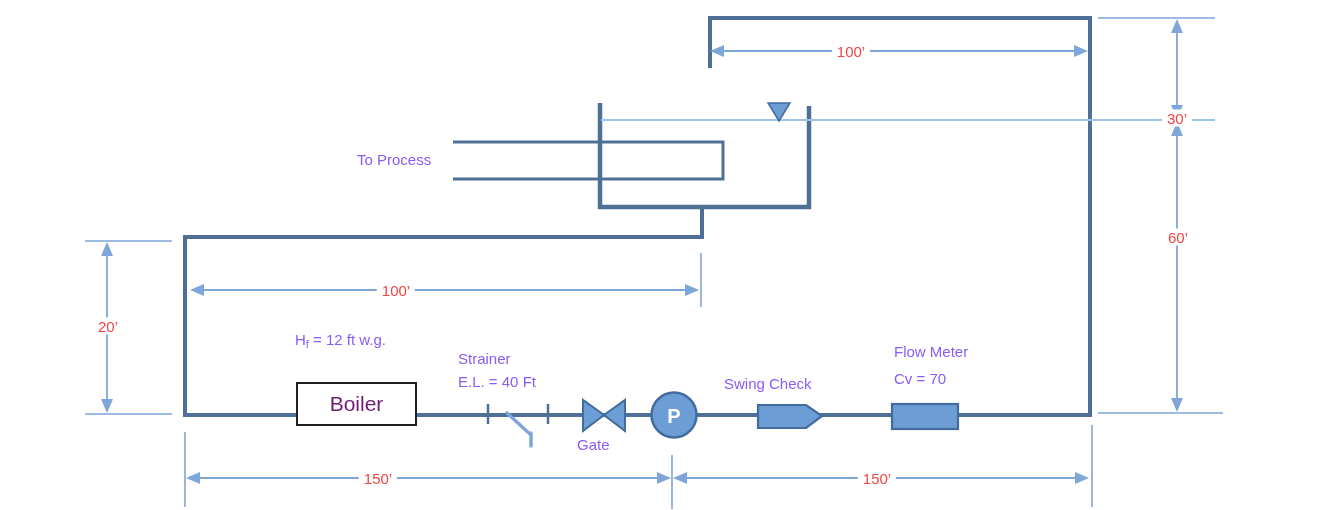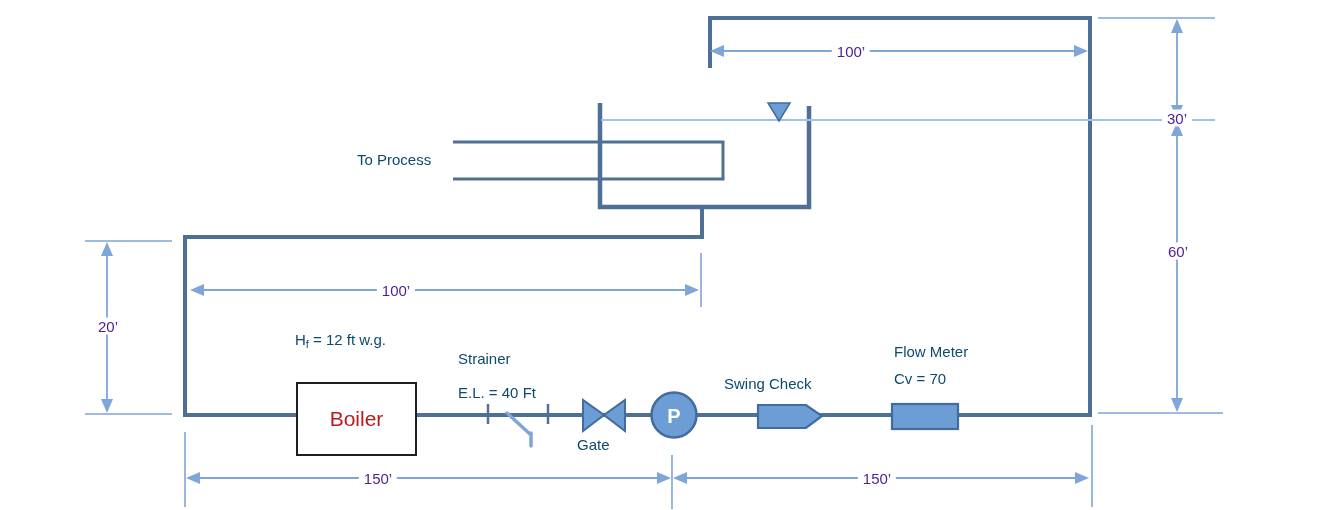"100’" .dim-label { color: #4c1d95 -> #ef4444 }
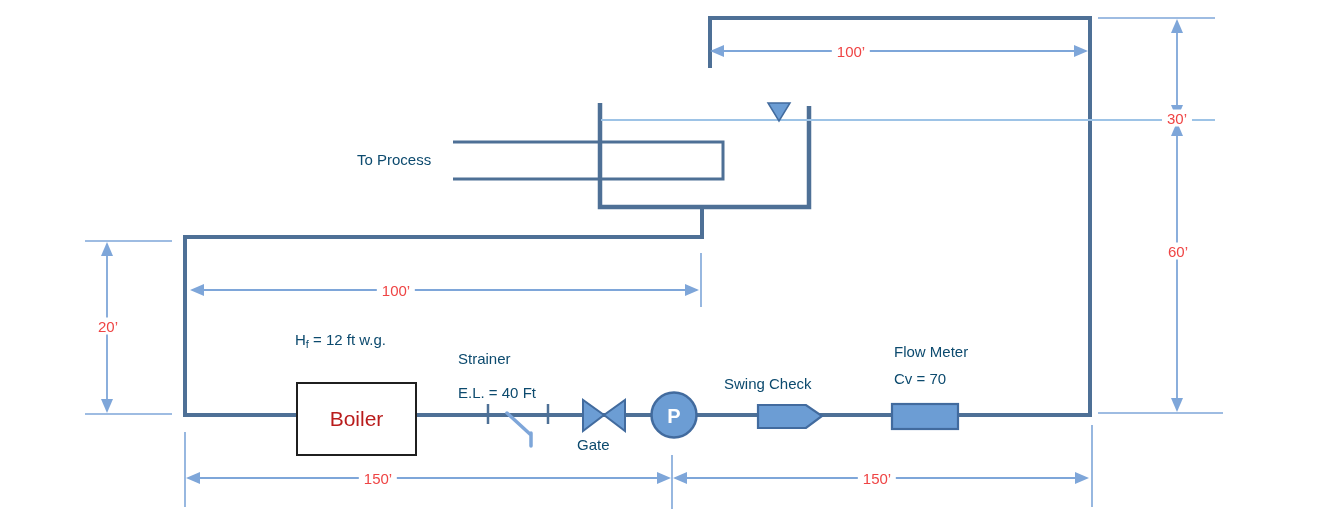"To Process" .lbl { color: #0c4a6e -> #8b5cf6 }
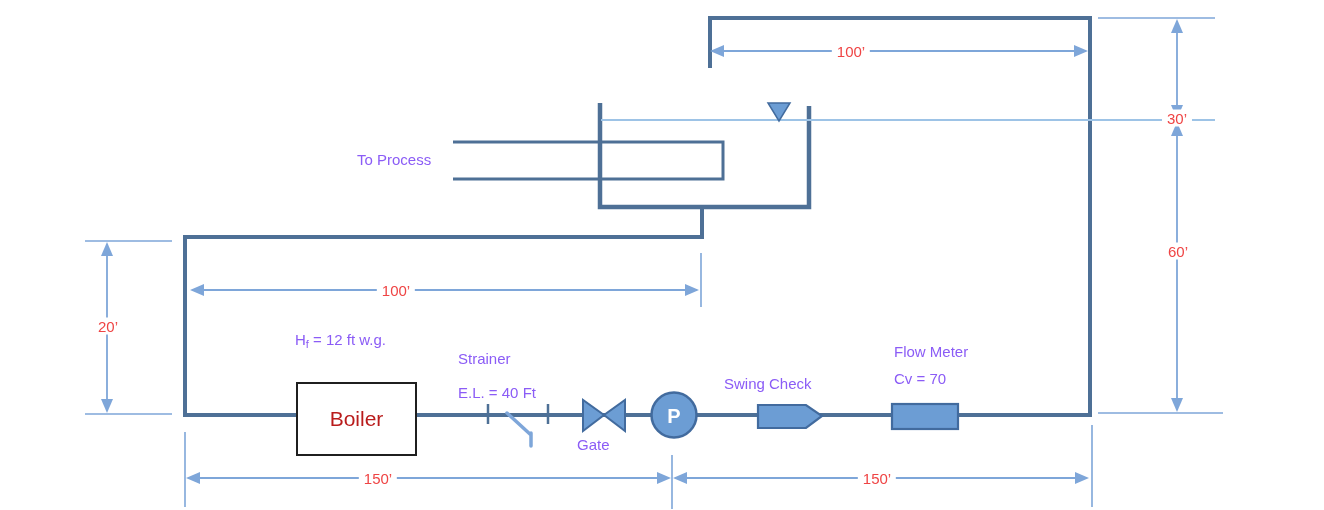"60’" div.dim-label { top: 251px -> 237px }
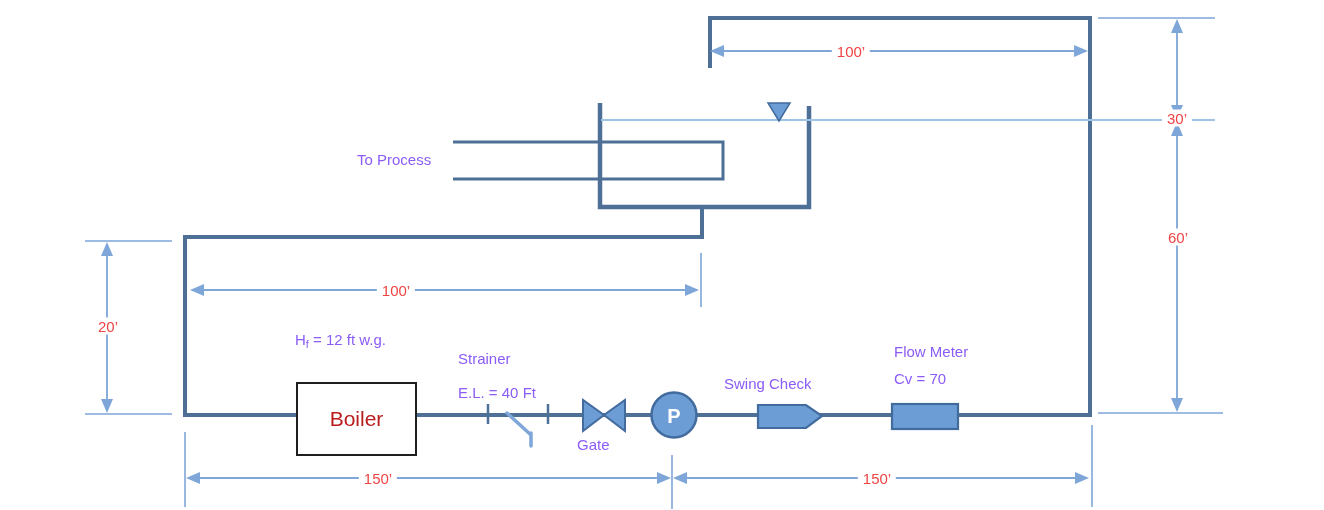"E.L. = 40 Ft" div.lbl { top: 384px -> 373px }
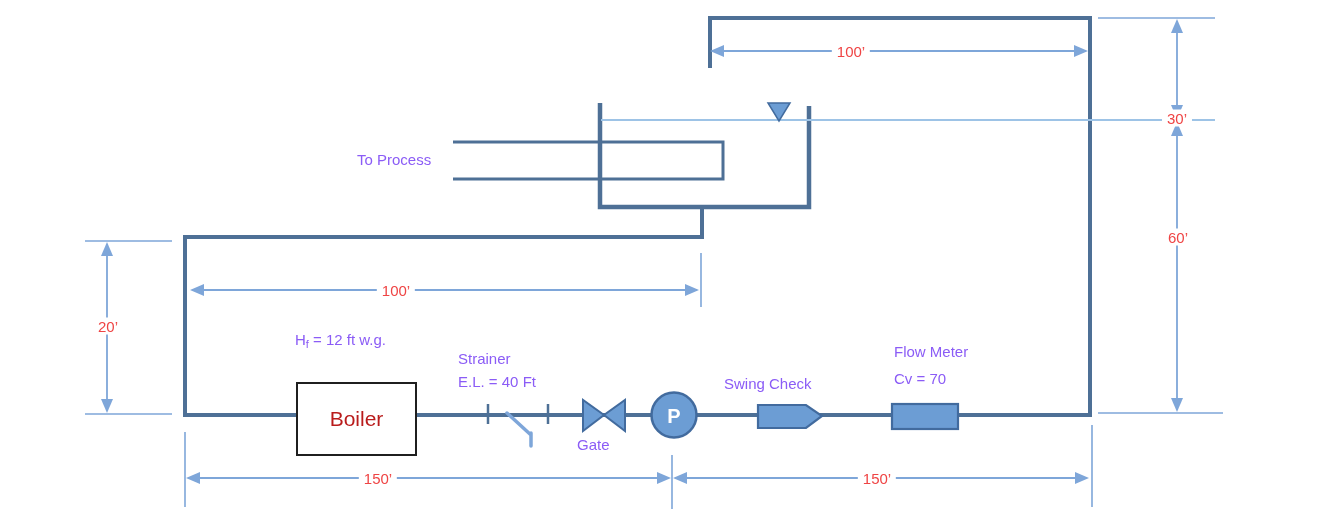"Boiler" .boiler { color: #b91c1c -> #701a75; height: 74px -> 44px }
